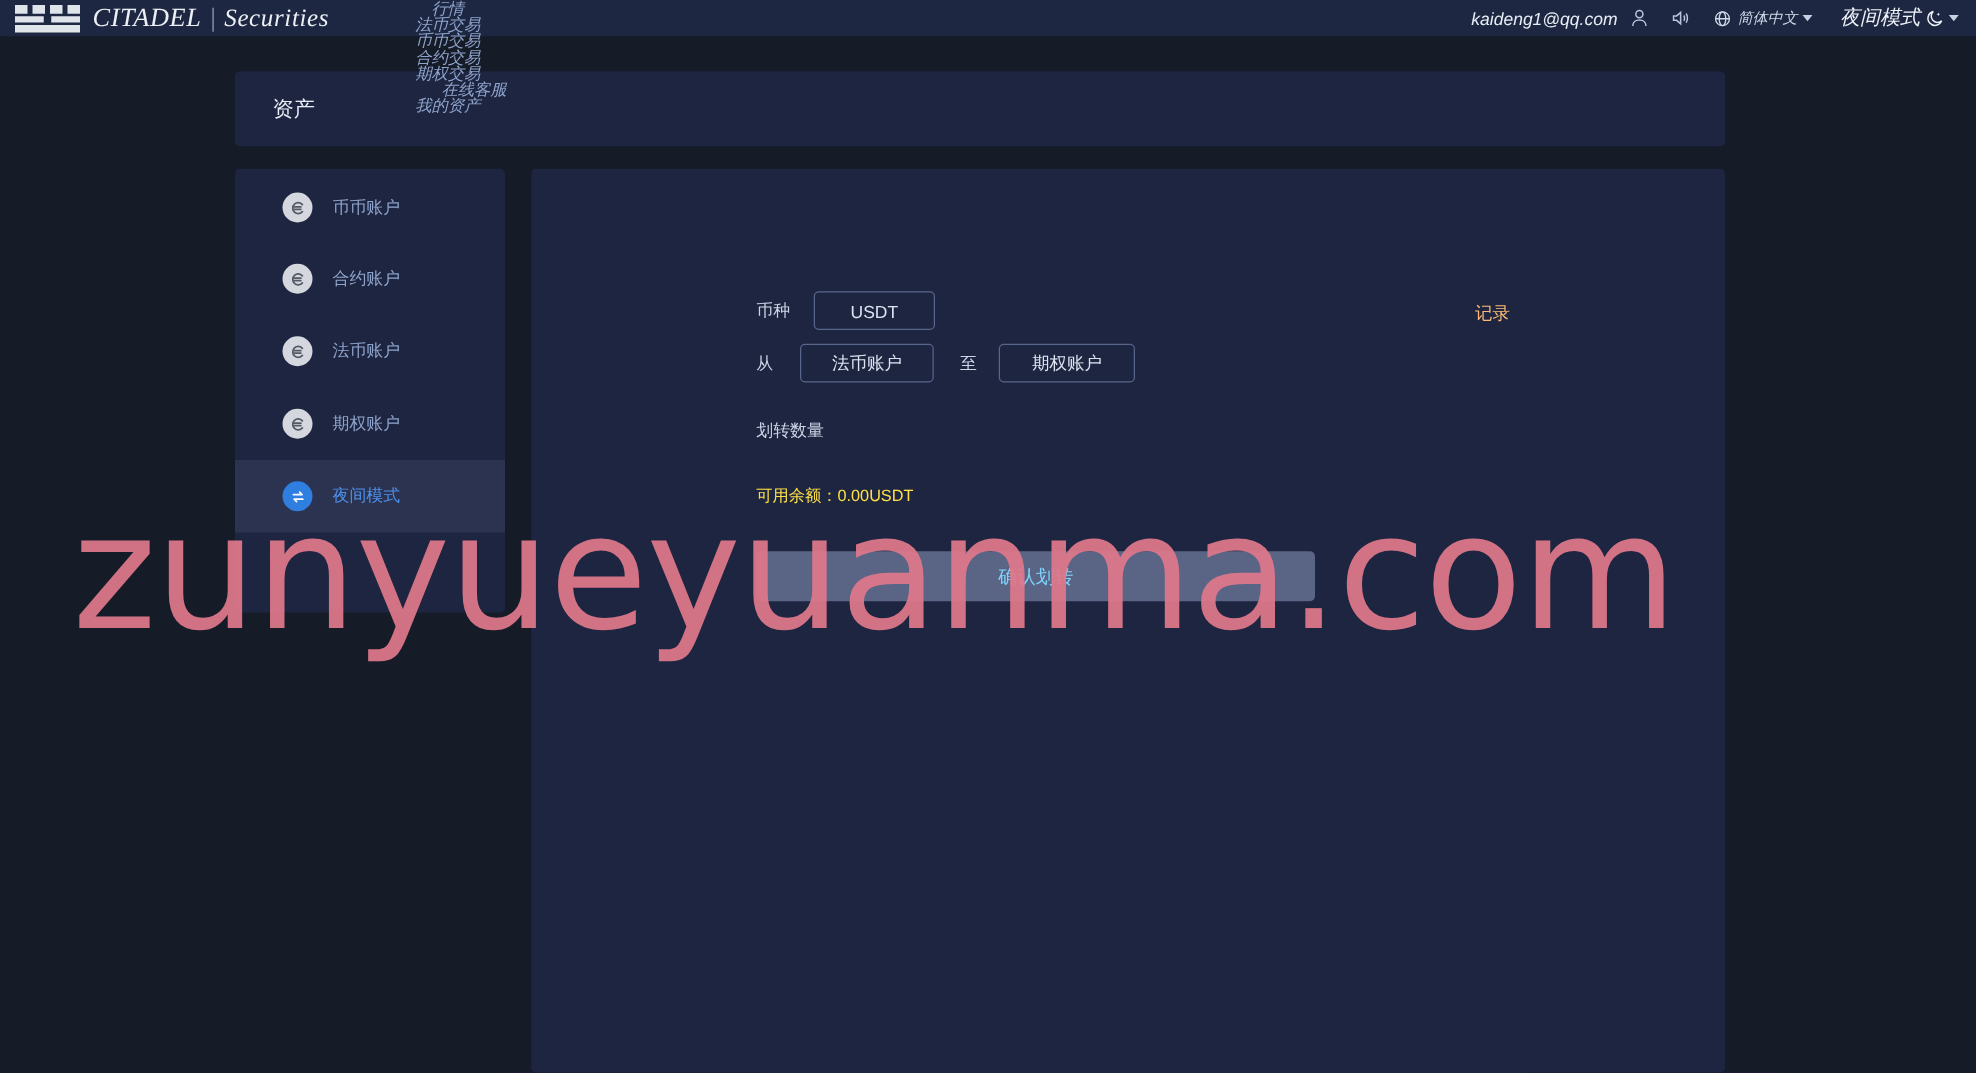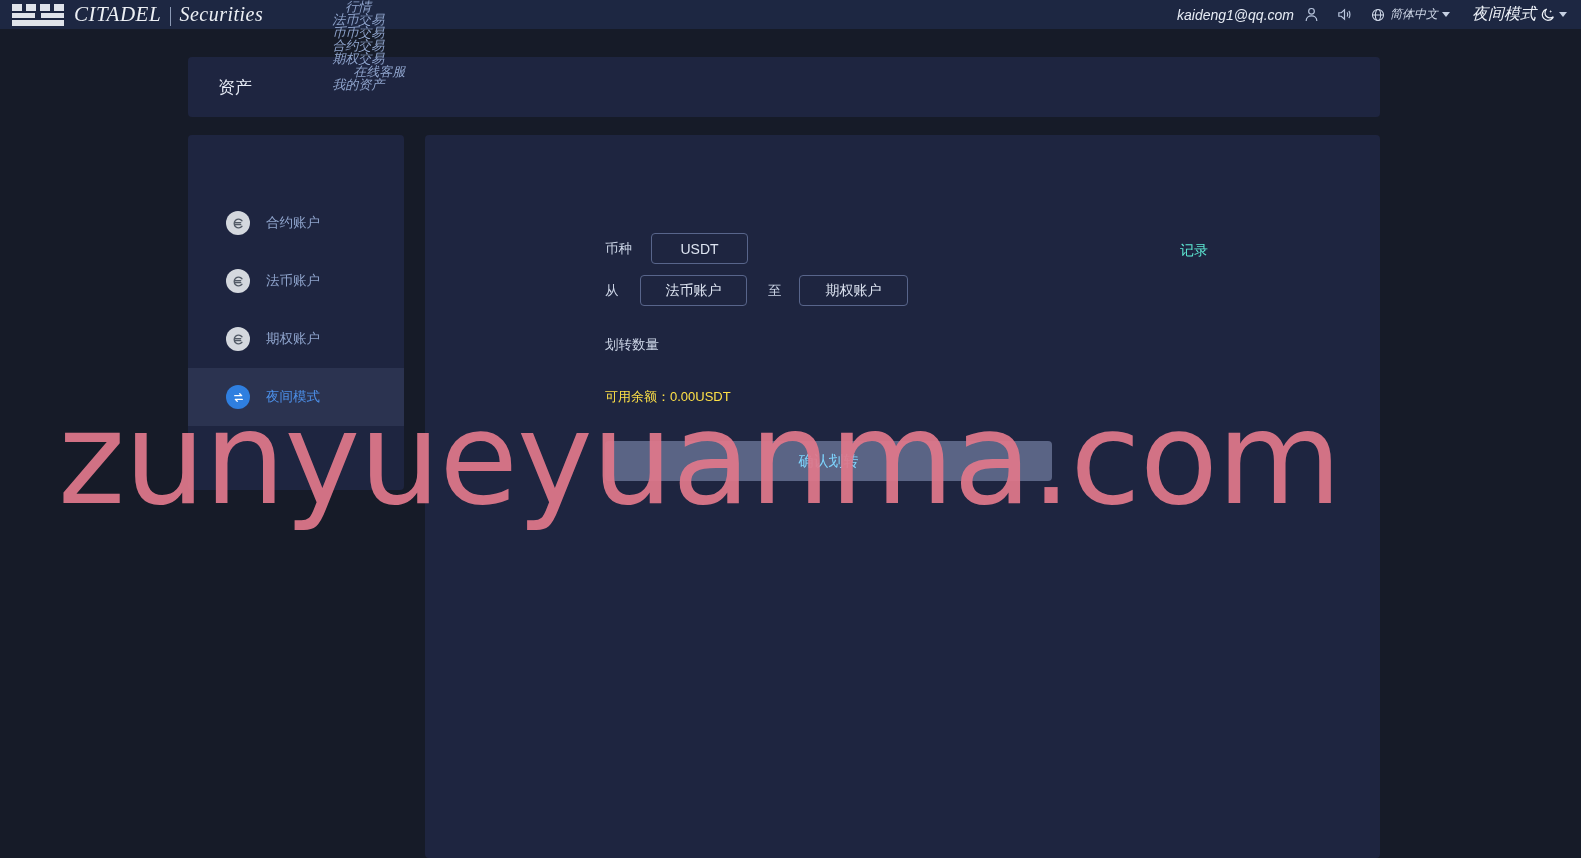"币币账户" div.side-item { html: none -> <div> <span> <svg> <path></path> <path></path> <path></path> </svg> </span> <span>币币账户</span> </div> }
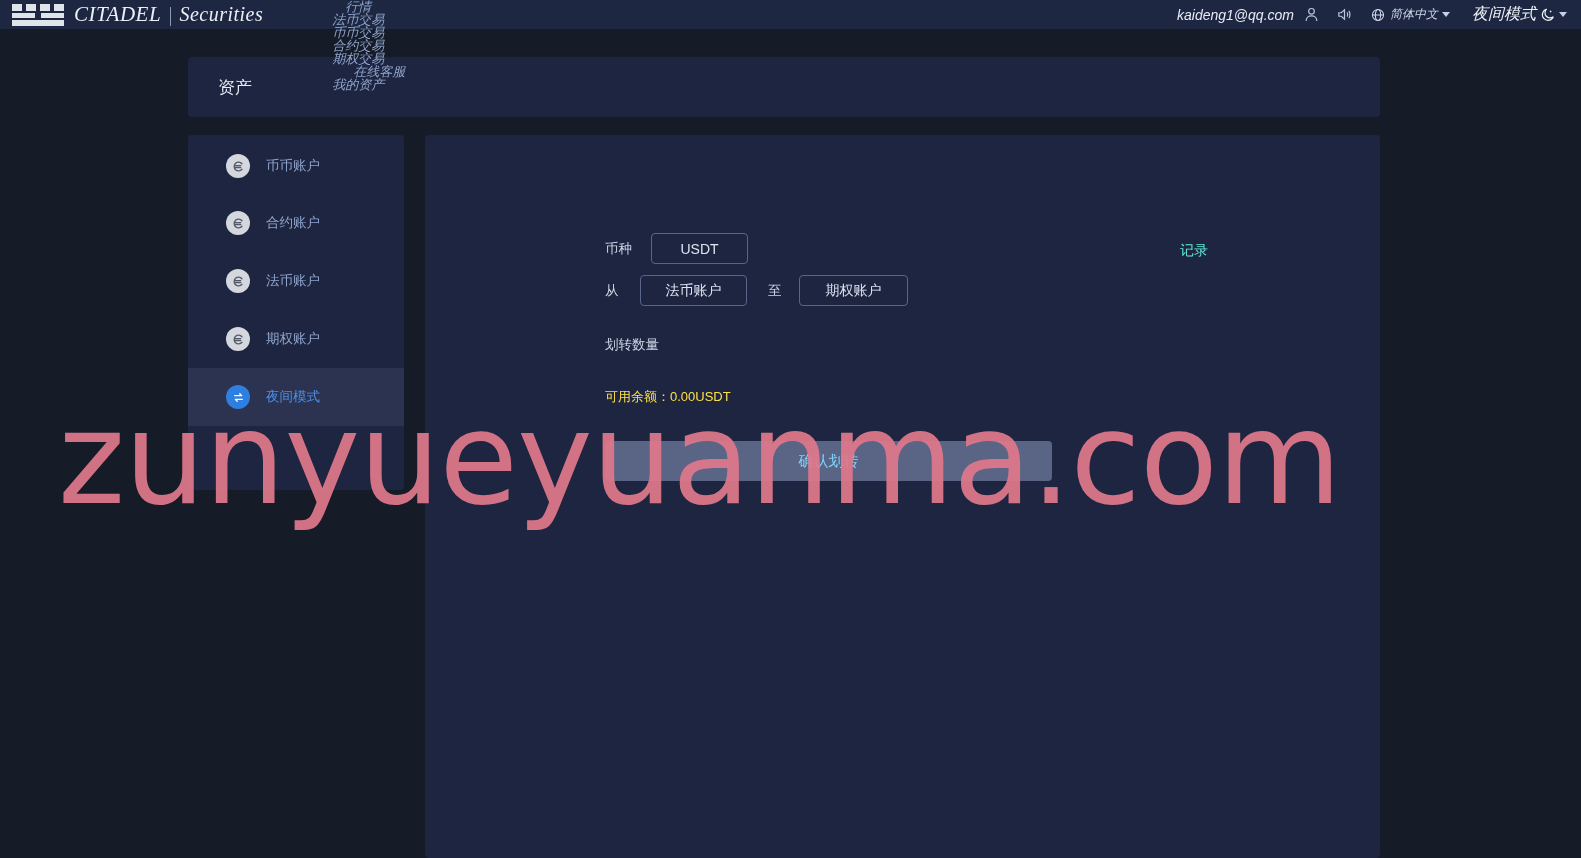"记录" #records-link { color: #5eead4 -> #fdba74 }
